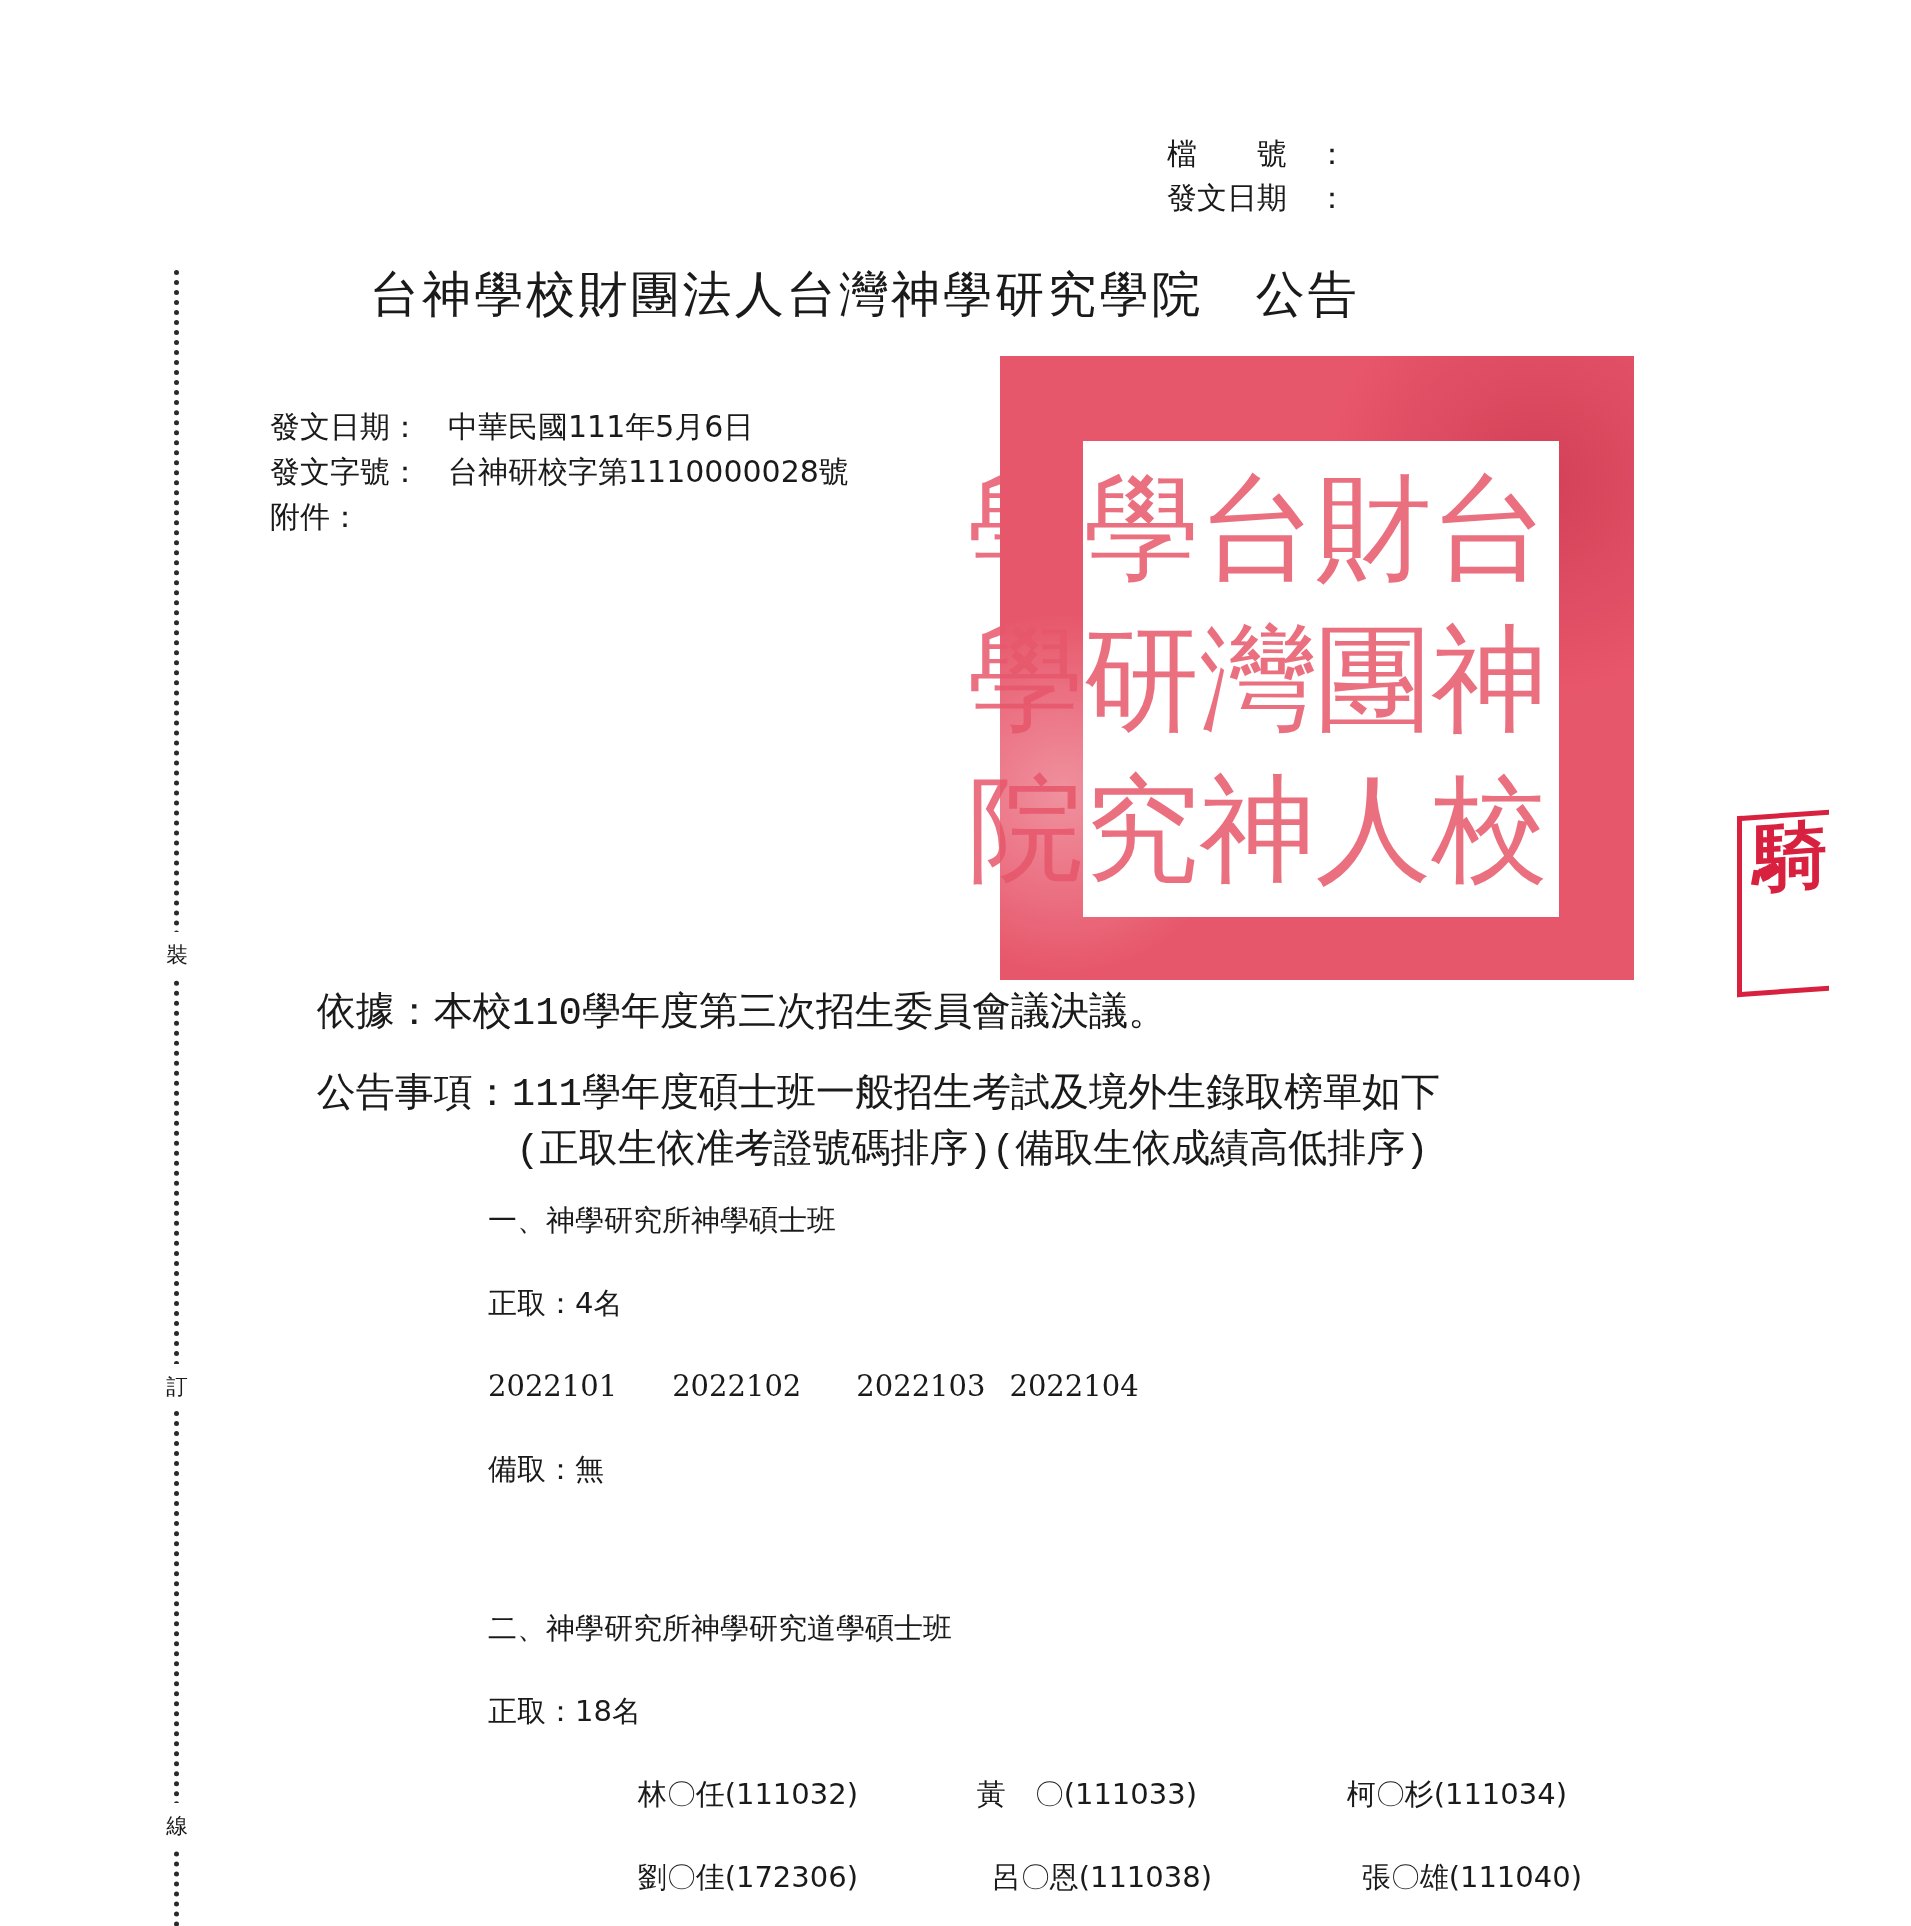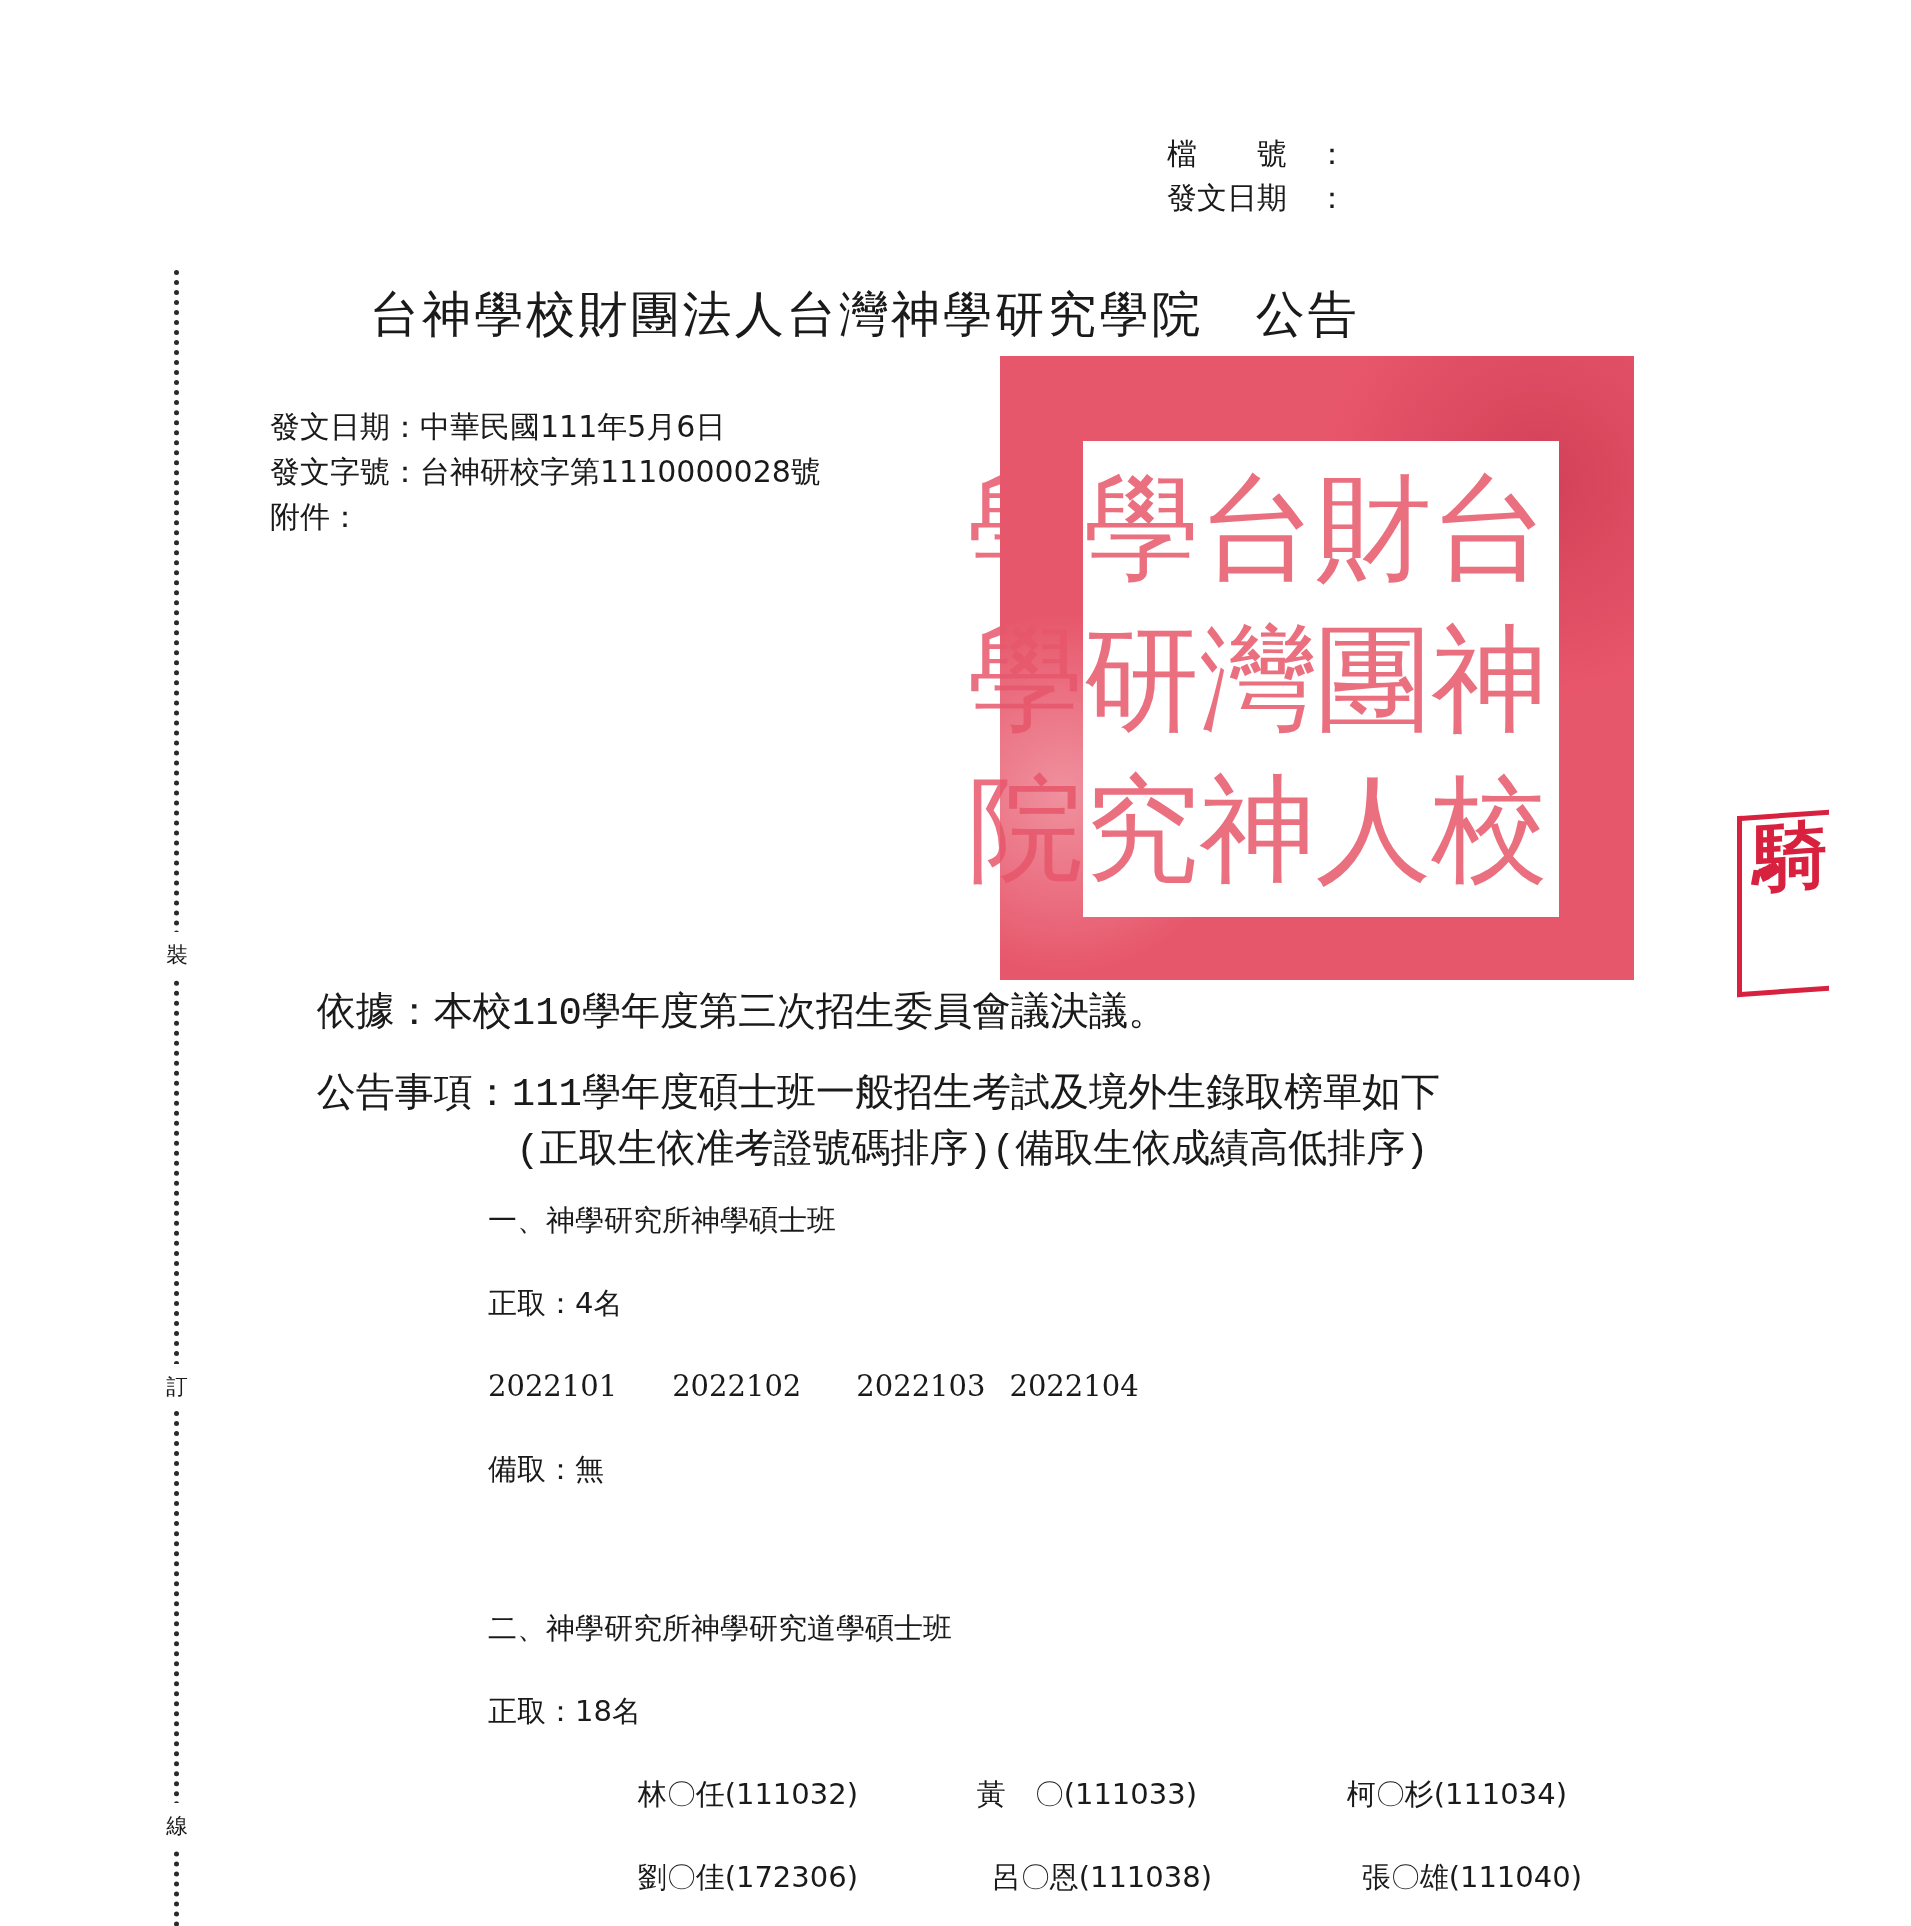"台神學校財團法人台灣神學研究學院 公告" .title { margin-top: 20px -> none }
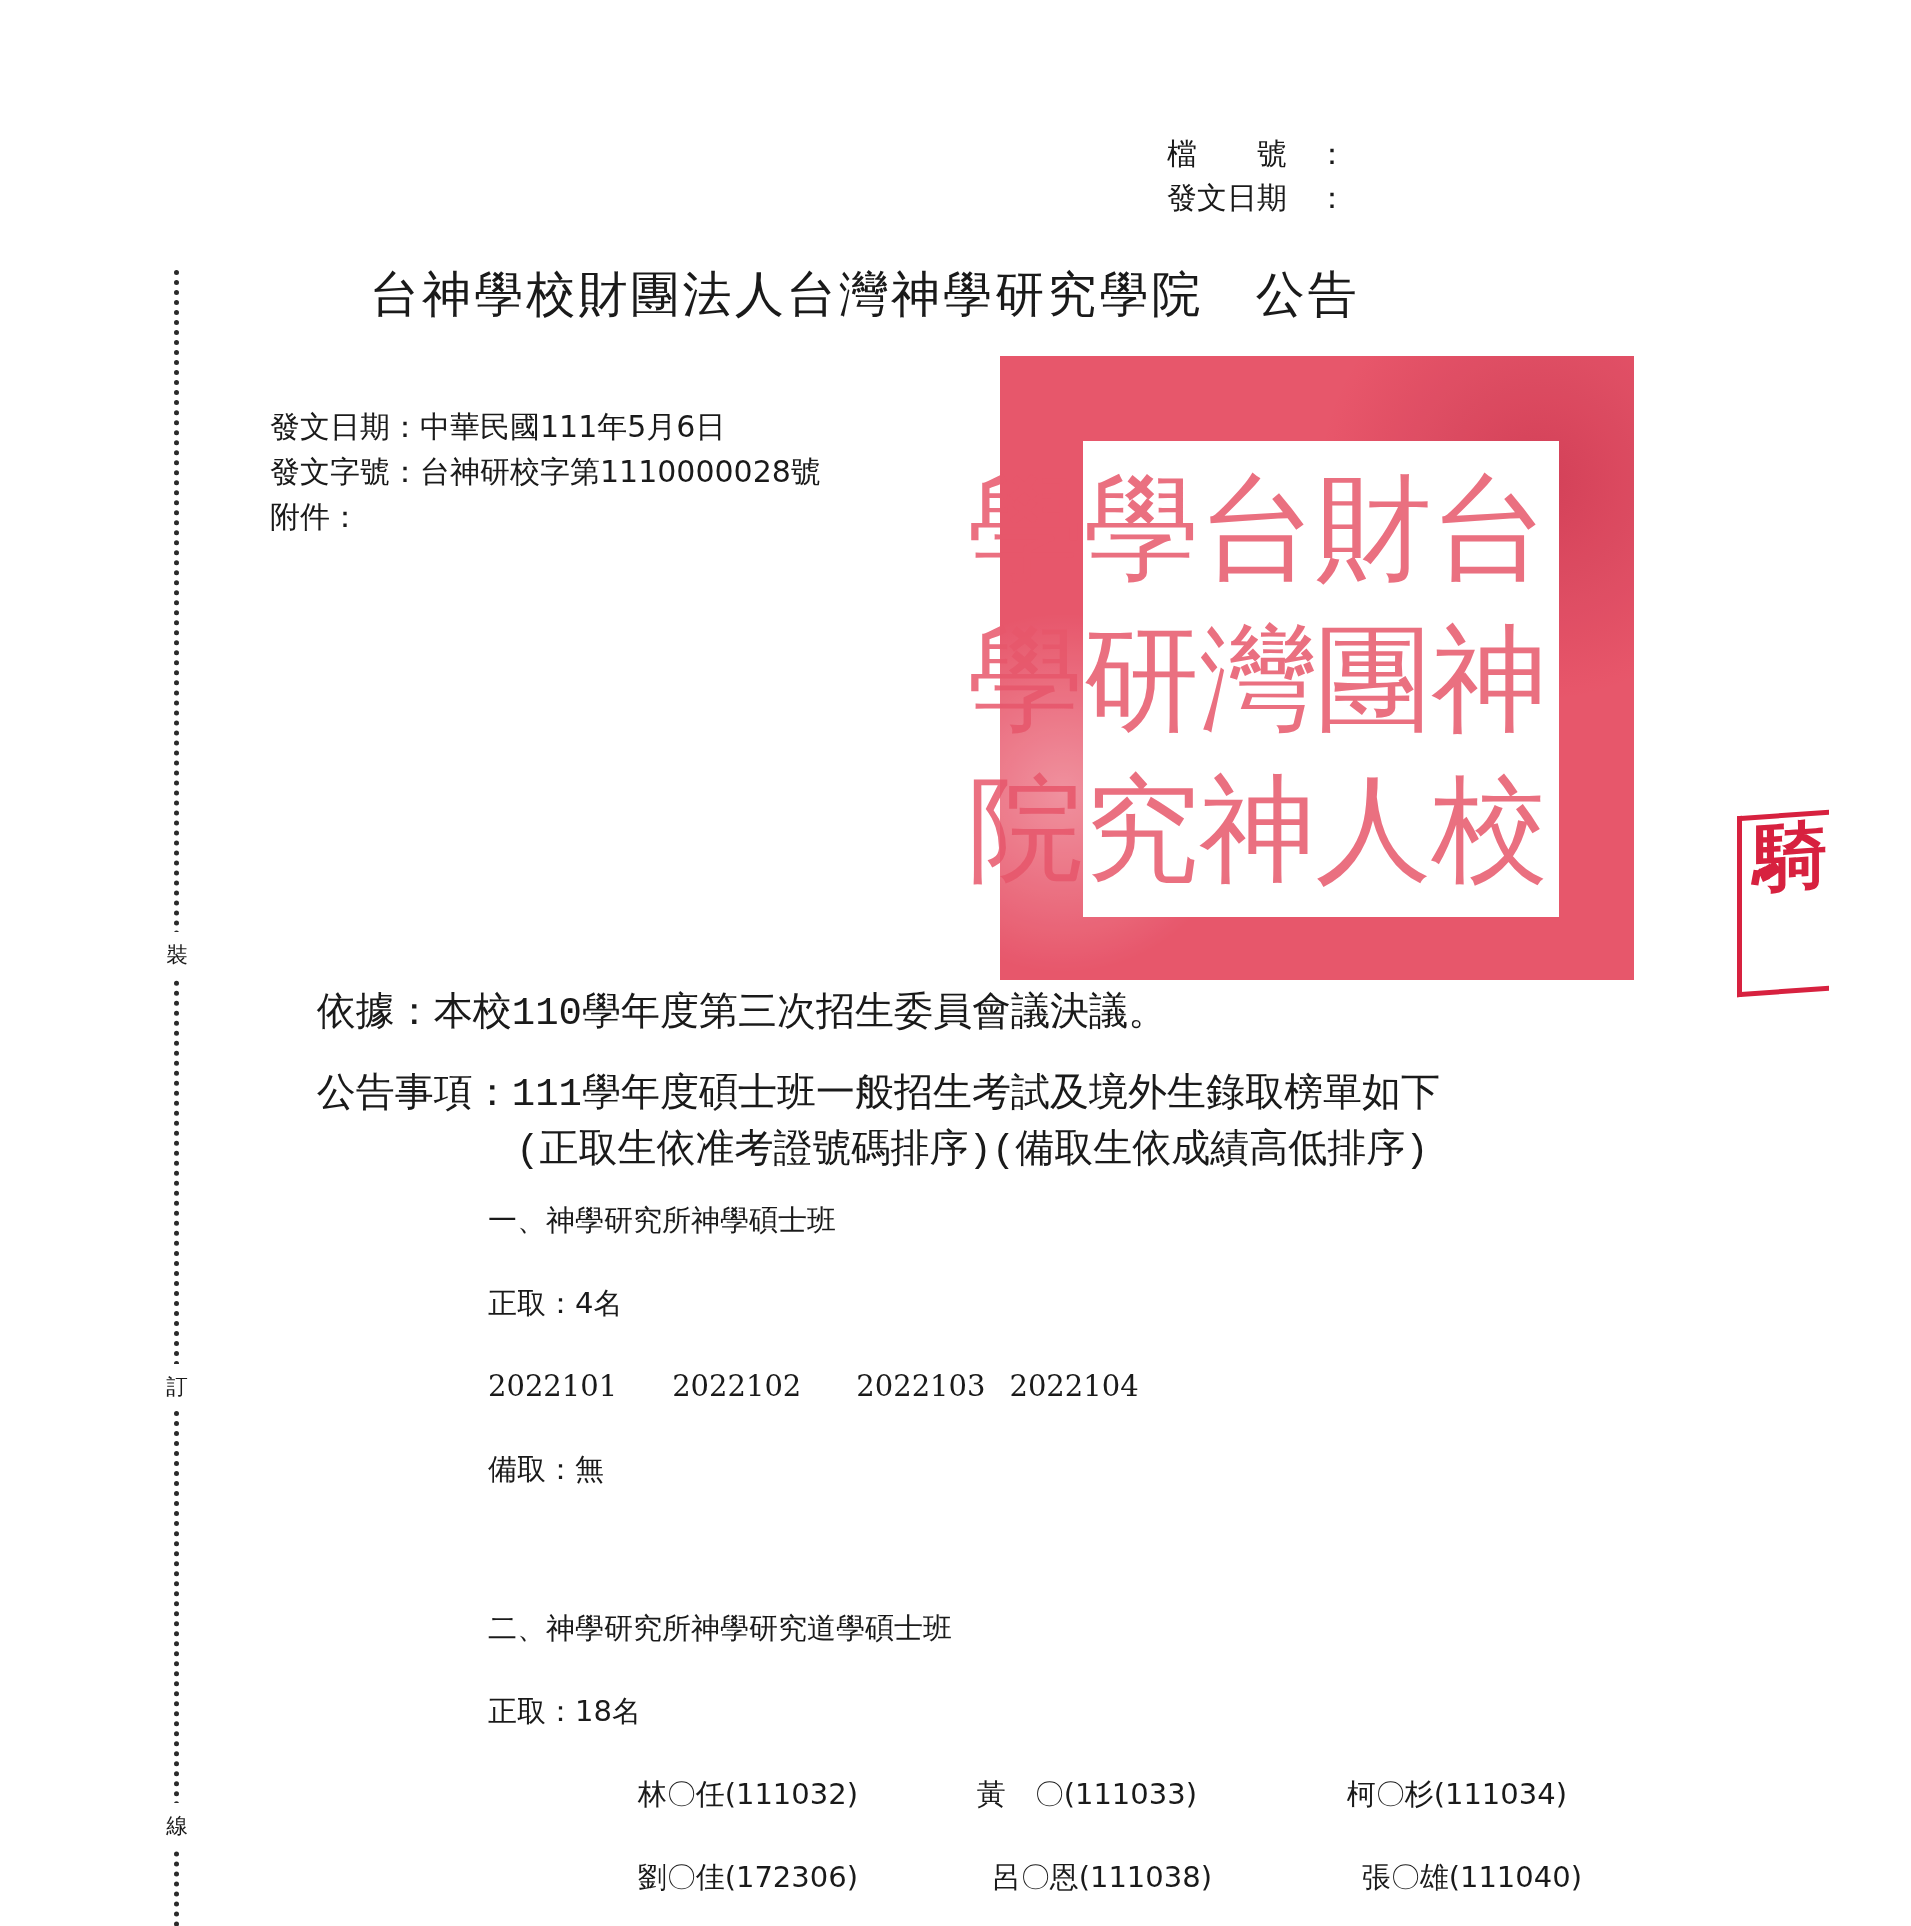"發文日期：" .issue-row { gap: none -> 28px }
